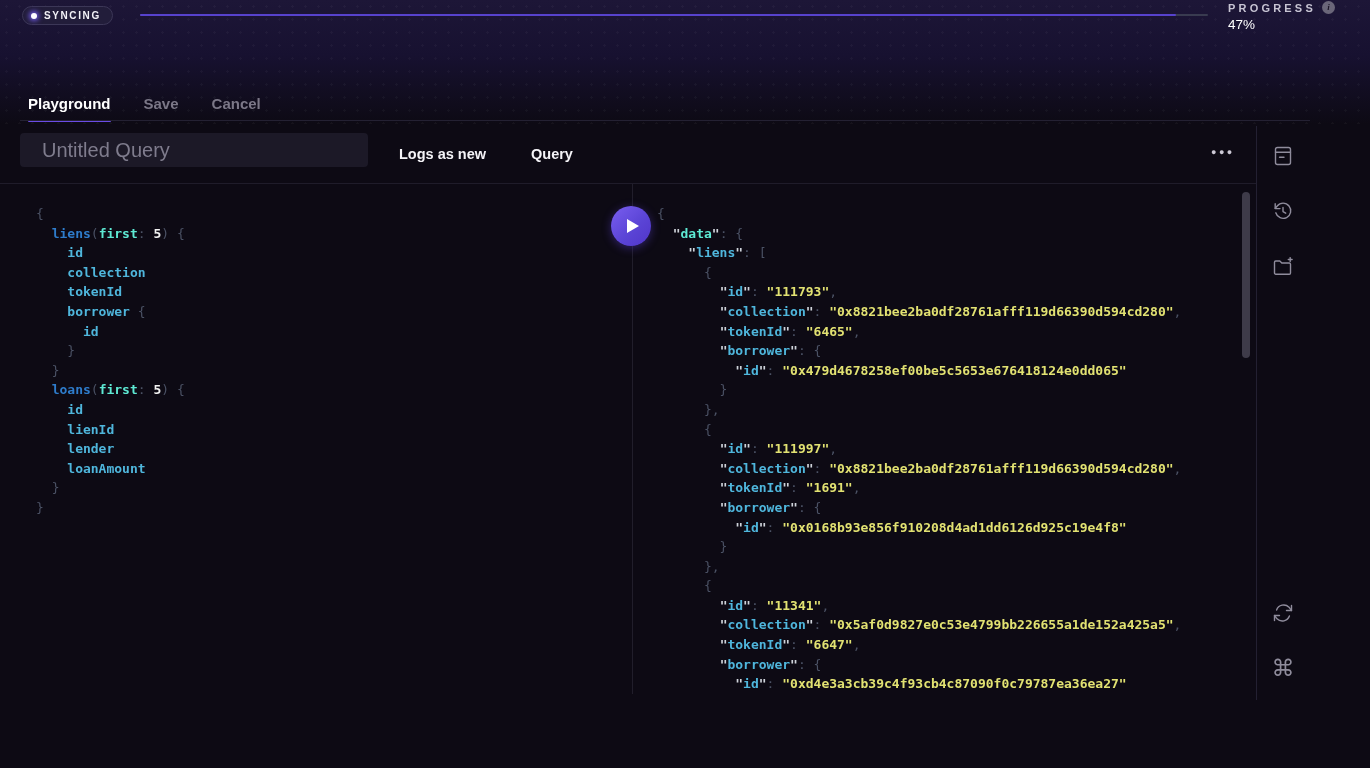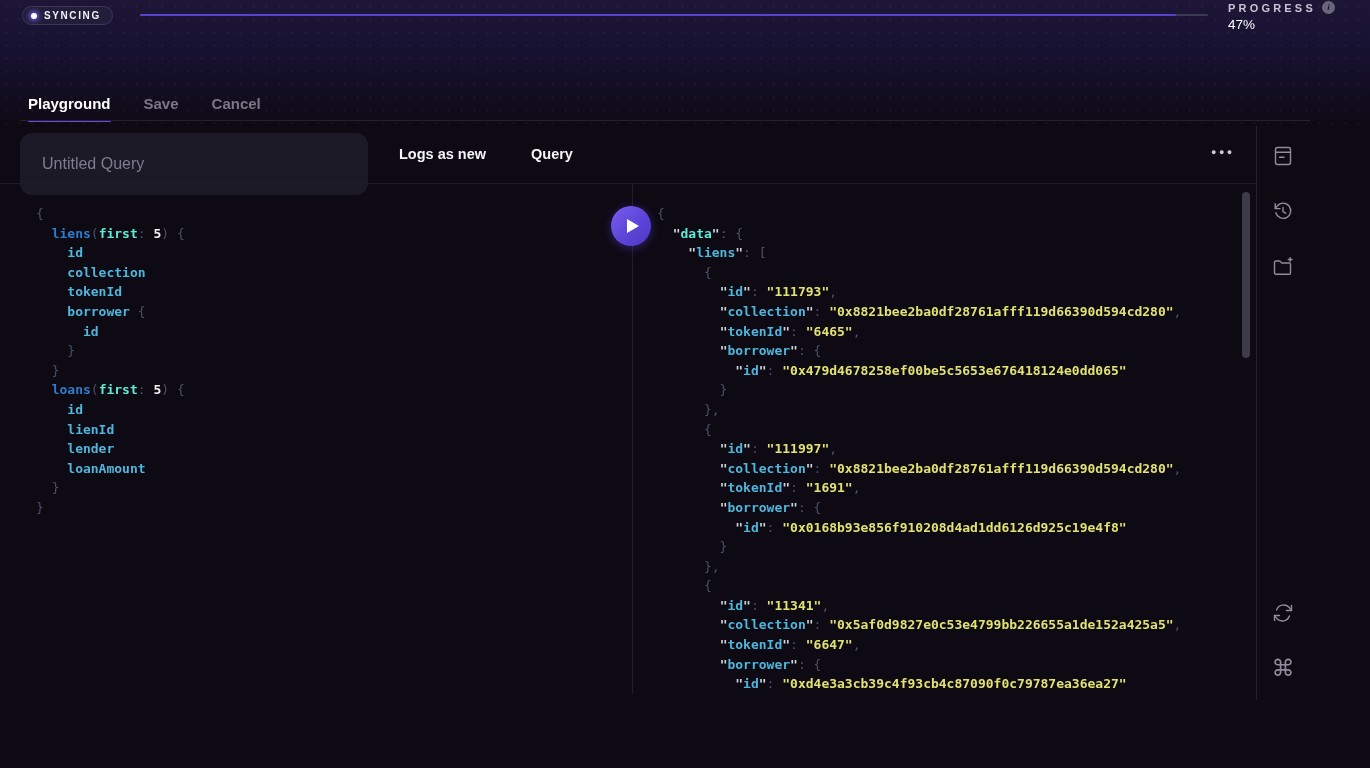"Untitled Query" .query-input { border-radius: 12px -> 4px; font-size: 16px -> 20px; height: 62px -> 34px }
